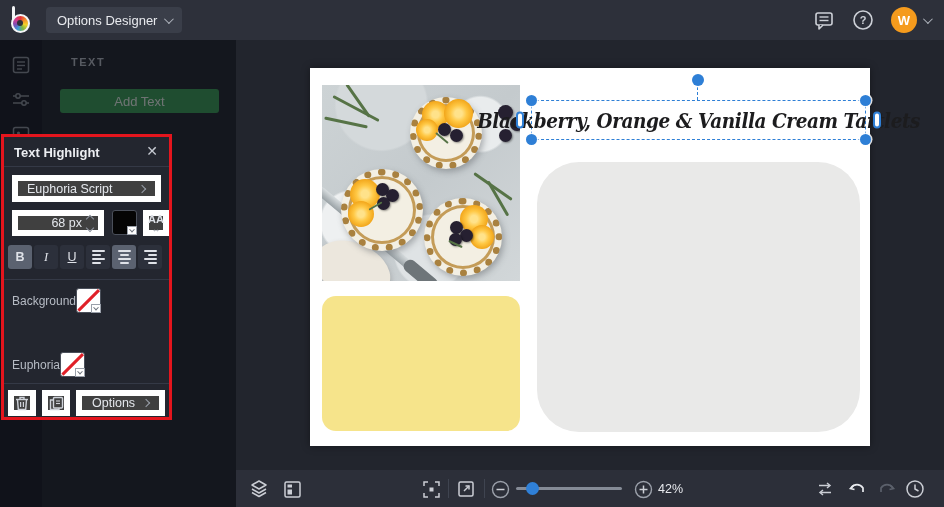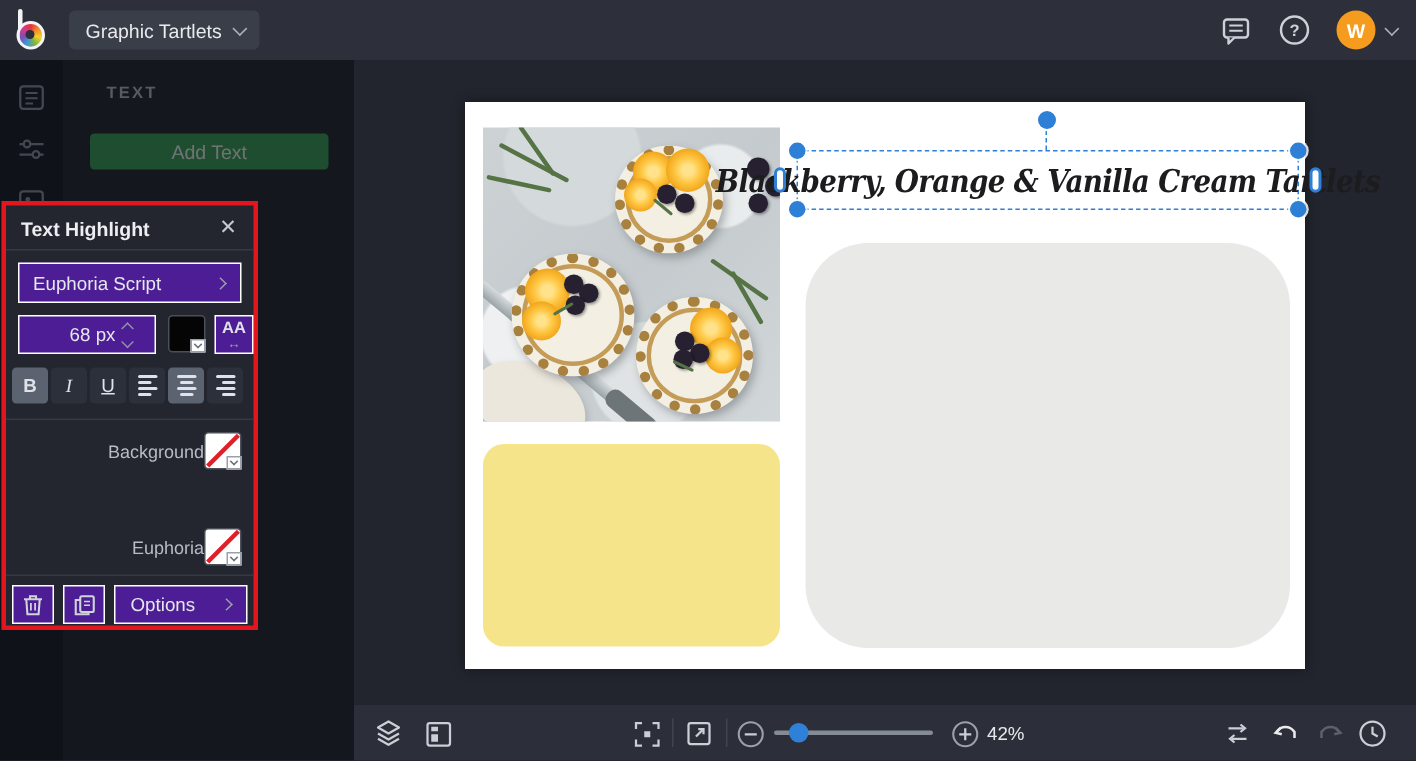"Graphic Tartlets" span { text: Graphic Tartlets -> Options Designer }
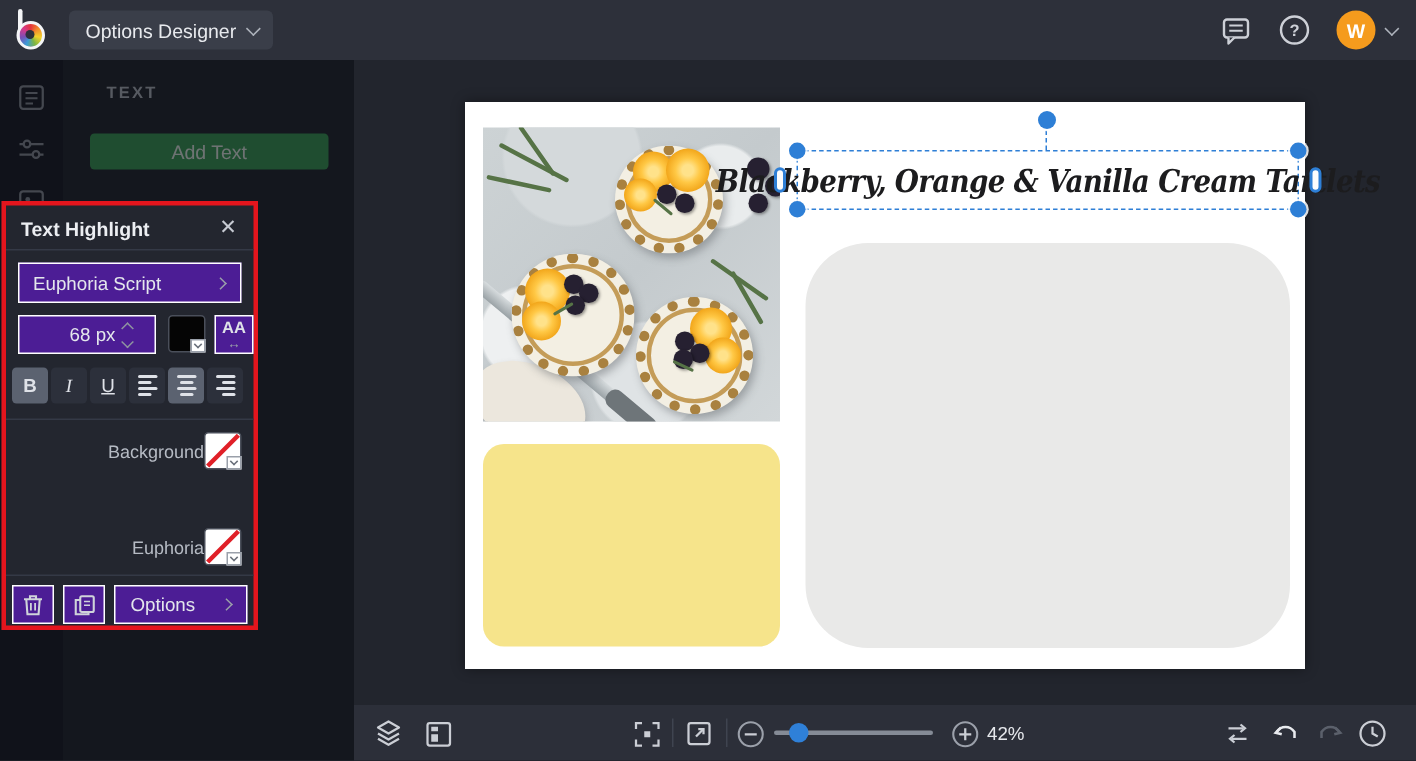"Euphoria Script" .ctl { background: #4c1d95 -> #404040; border: 1px solid #ffffff -> 6px solid #ffffff }
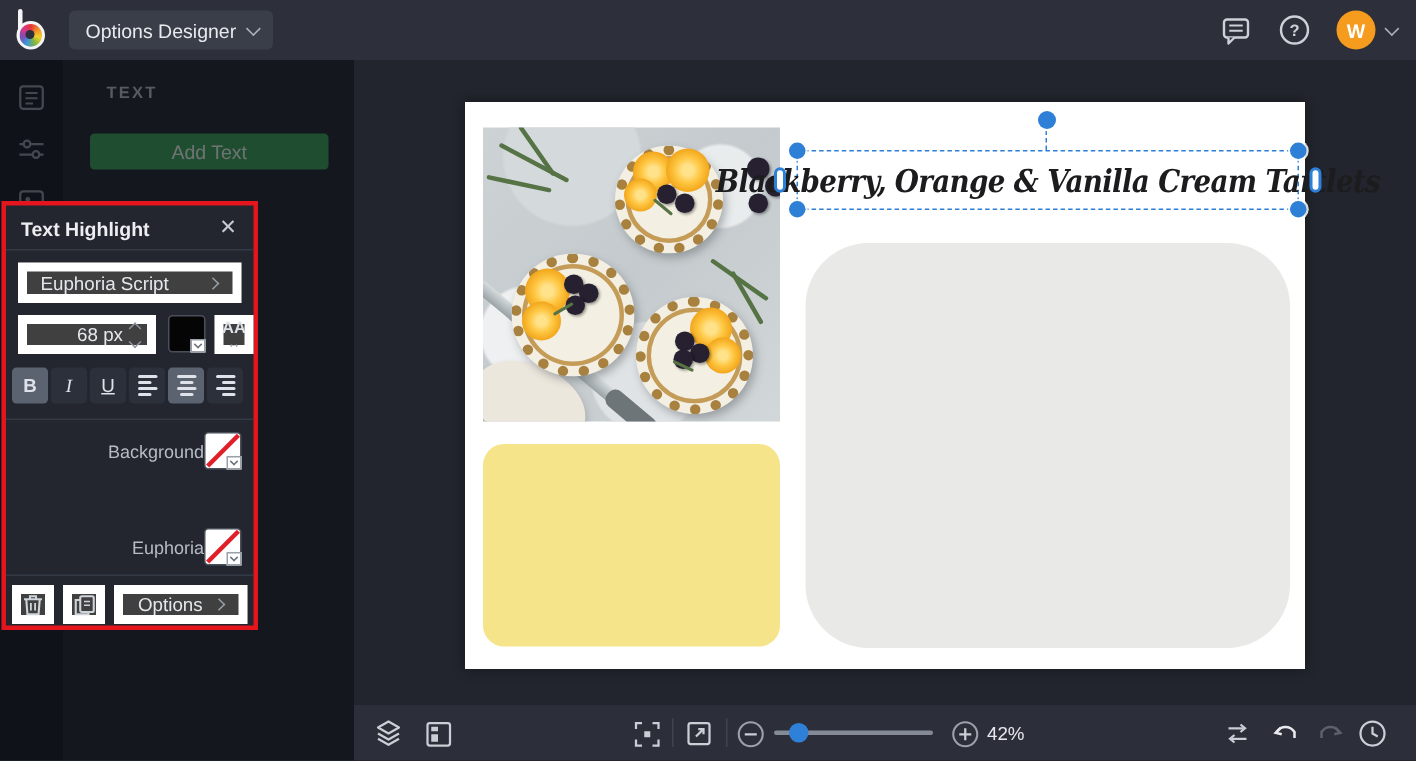"Background" .fill-row { justify-content: flex-end -> flex-start }
